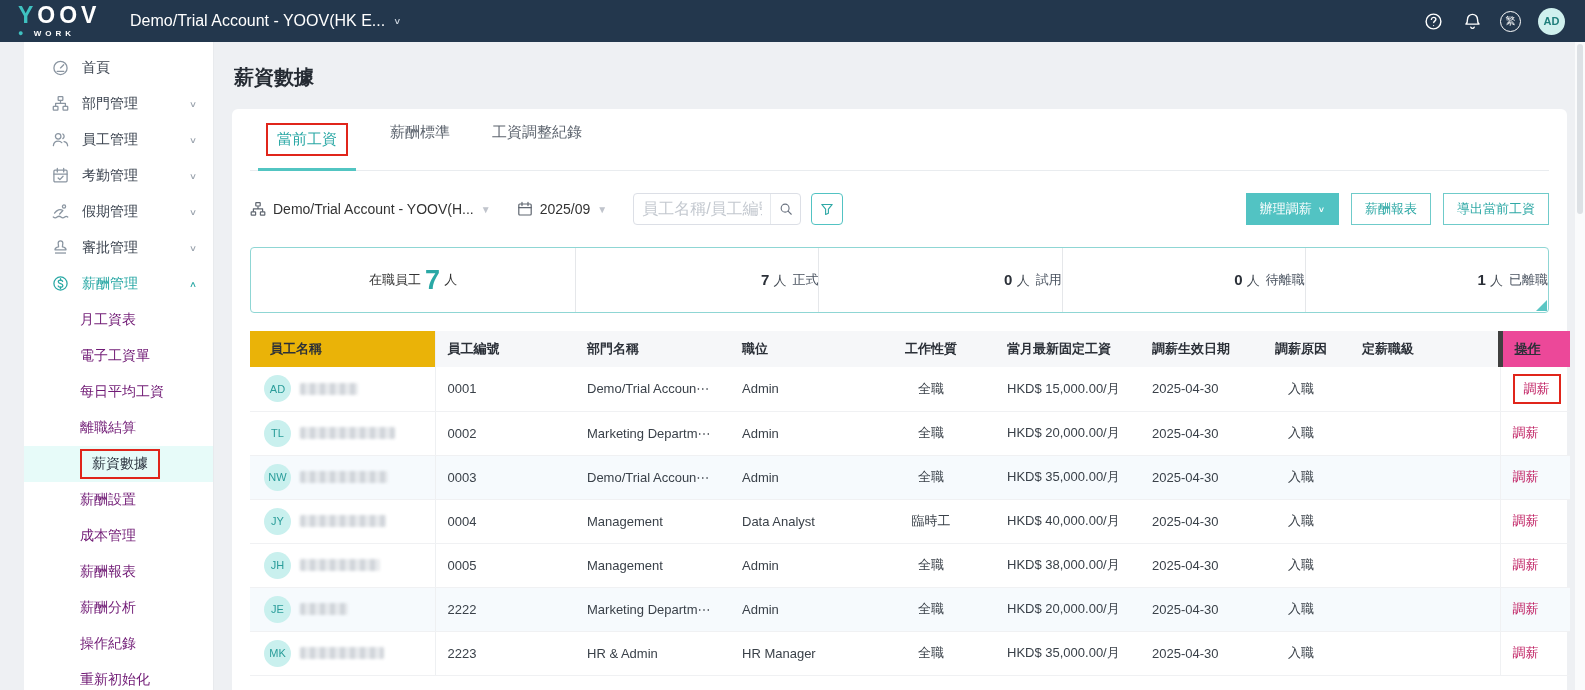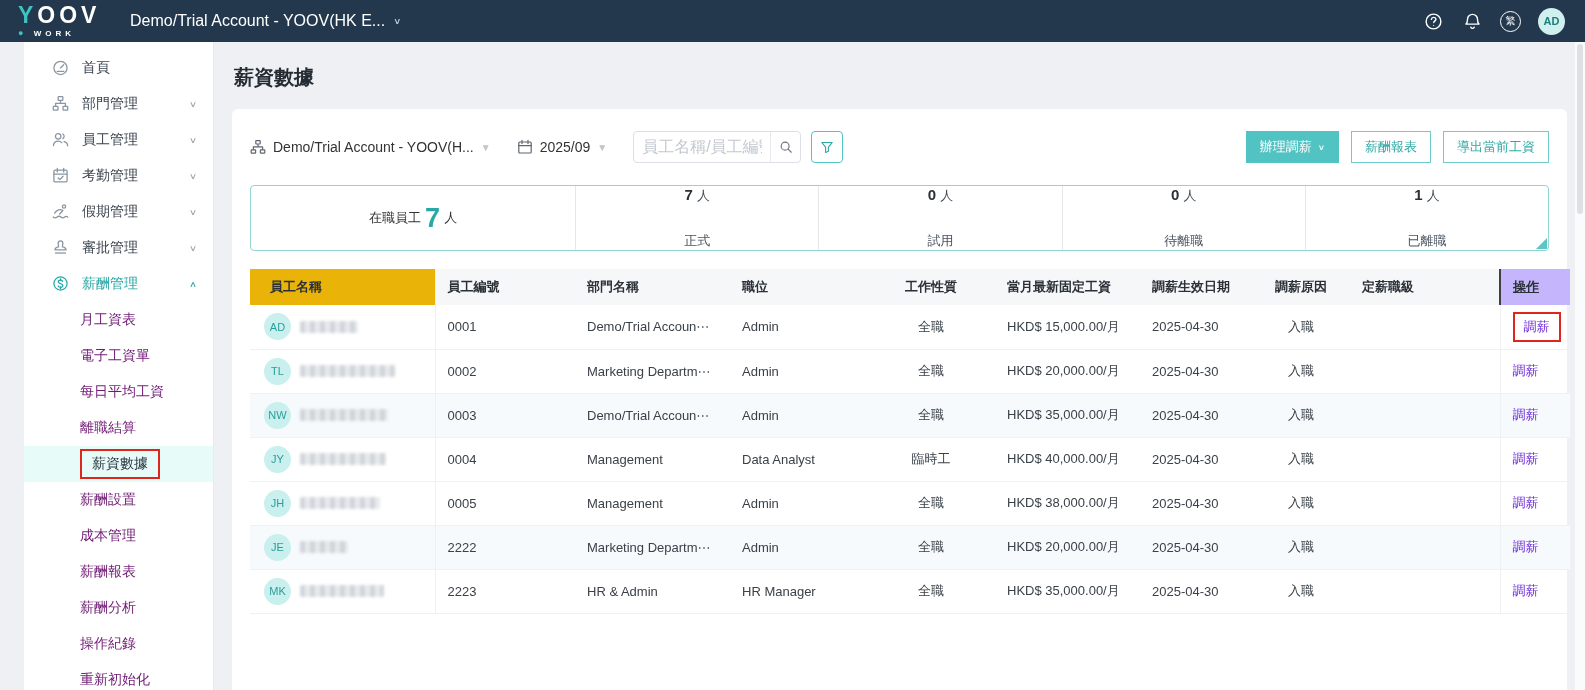"當前工資" div.tabs { html: none -> <div> <div> <span> <span>當前工資</span> </span> </div> <div> <span> <span>薪酬標準</span> </span> </div> <div> <span> <span>工資調整紀錄</span> </span> </div> </div> }
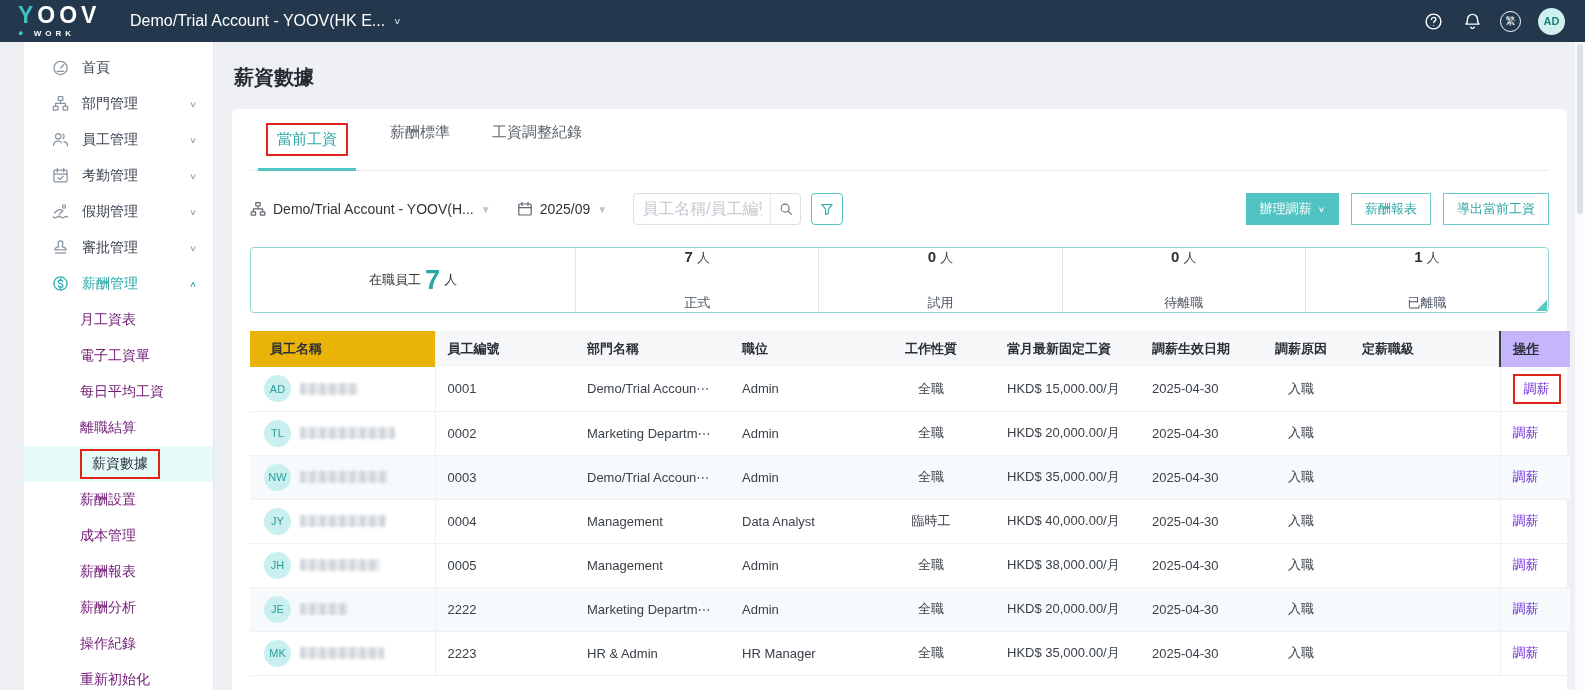"7 人" .stat-cell { flex-direction: column -> row; justify-content: space-between -> flex-end }
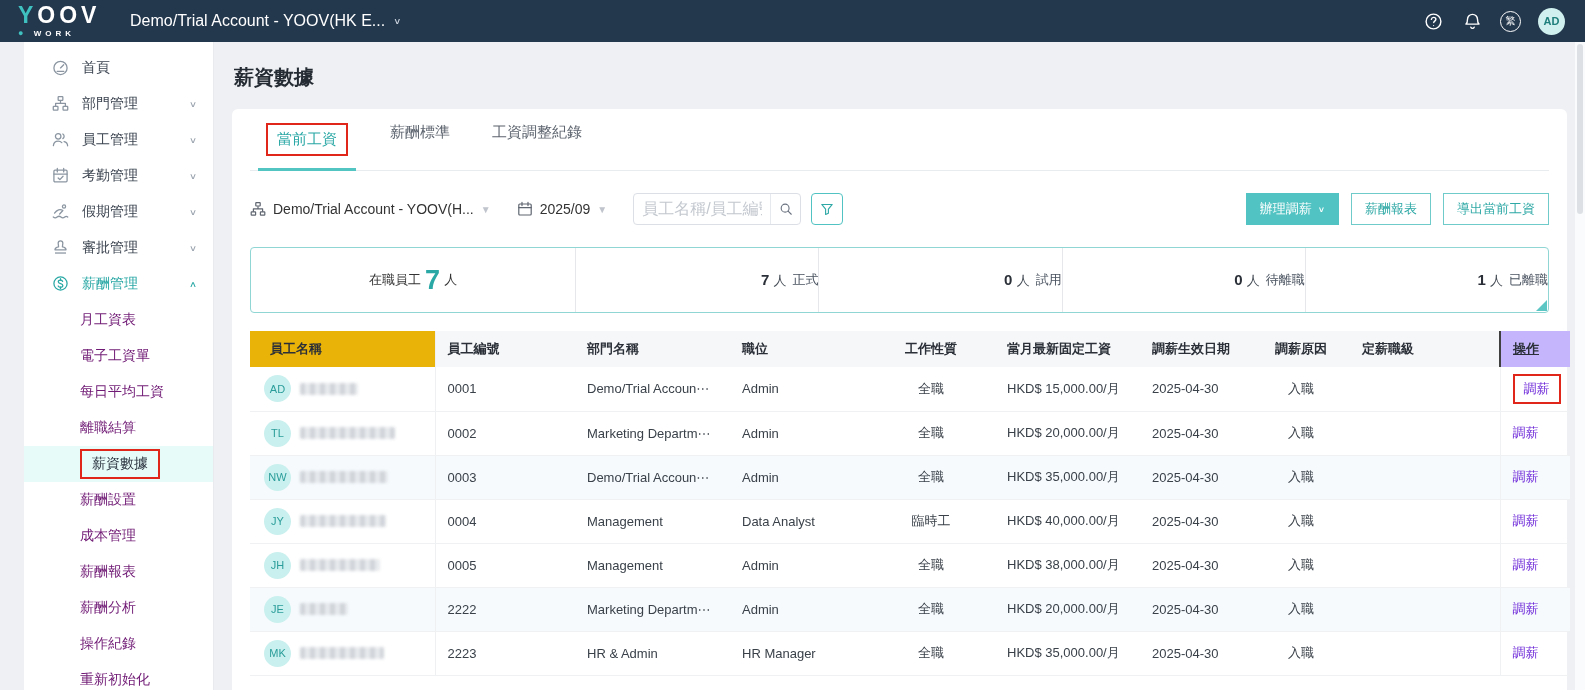"操作" th.c-action { background: #c4b5fd -> #ec4899; border-left: 2px solid #404040 -> 5px solid #404040 }
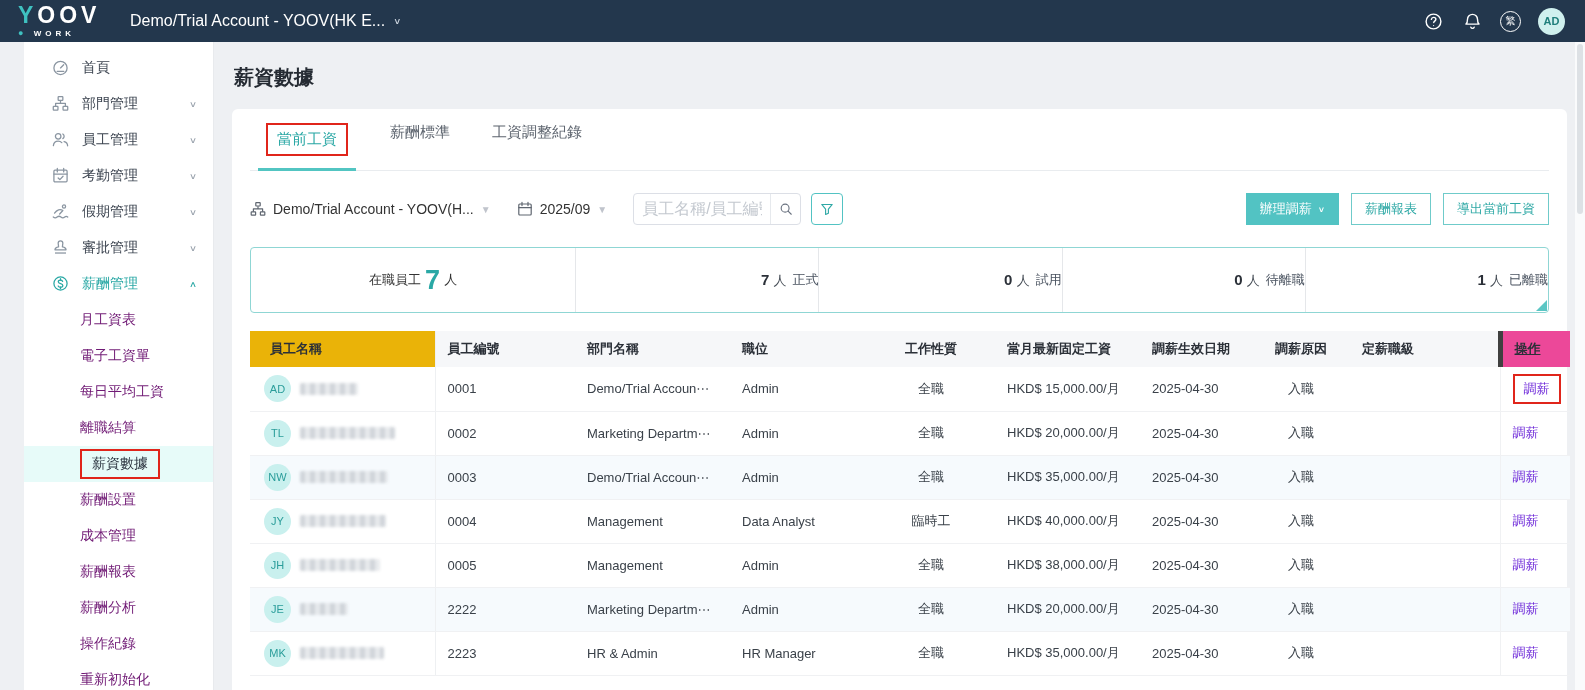"調薪" .link { color: #6d28d9 -> #be185d }
